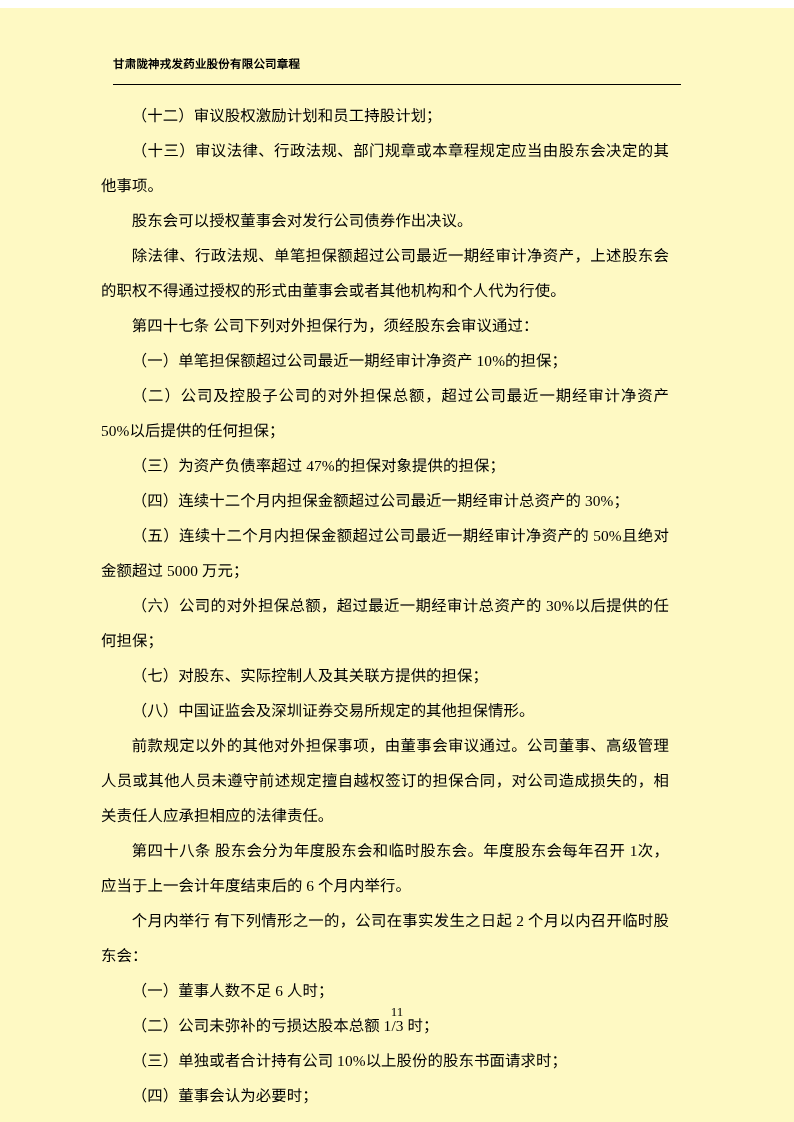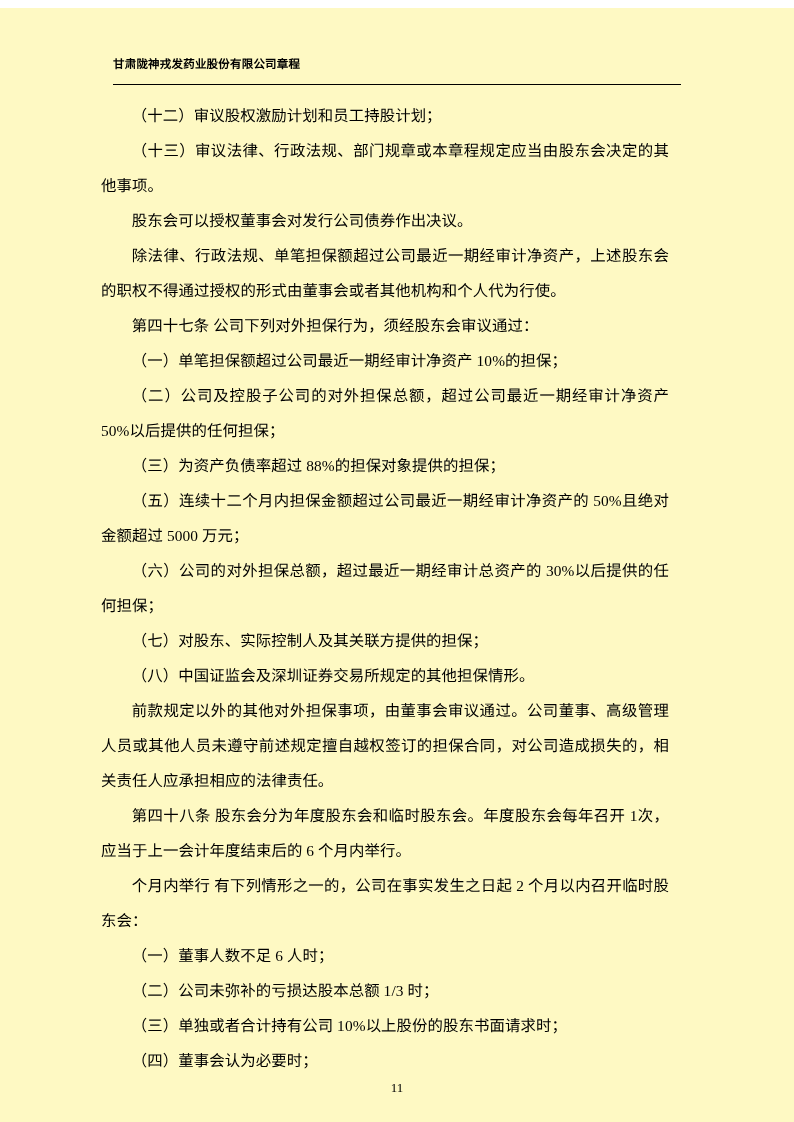"（三）为资产负债率超过 88%的担保对象提供的担保；" span { text: 88% -> 47% }
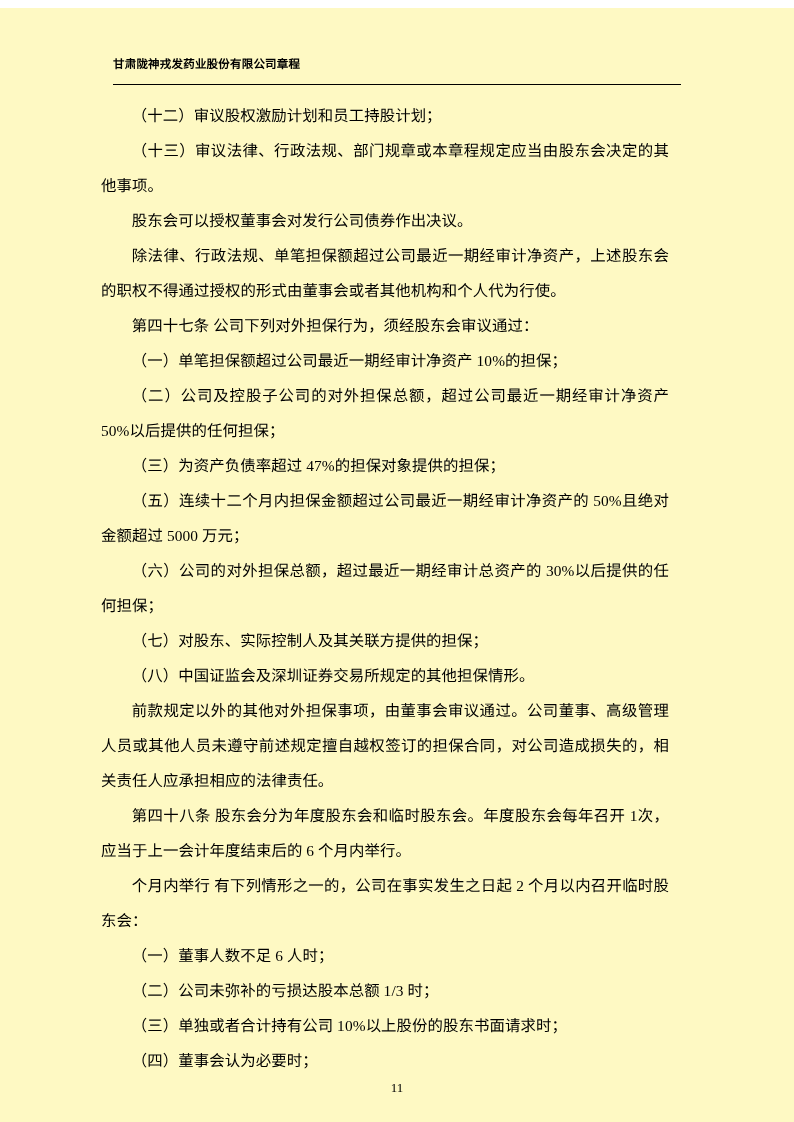"（四）连续十二个月内担保金额超过公司最近一期经审计总资产的 30%；" p.ind { html: none -> <p><span>（四）连续十二个月内担保金额超过公司最近一期经审计总资产的 30%；</span></p> }
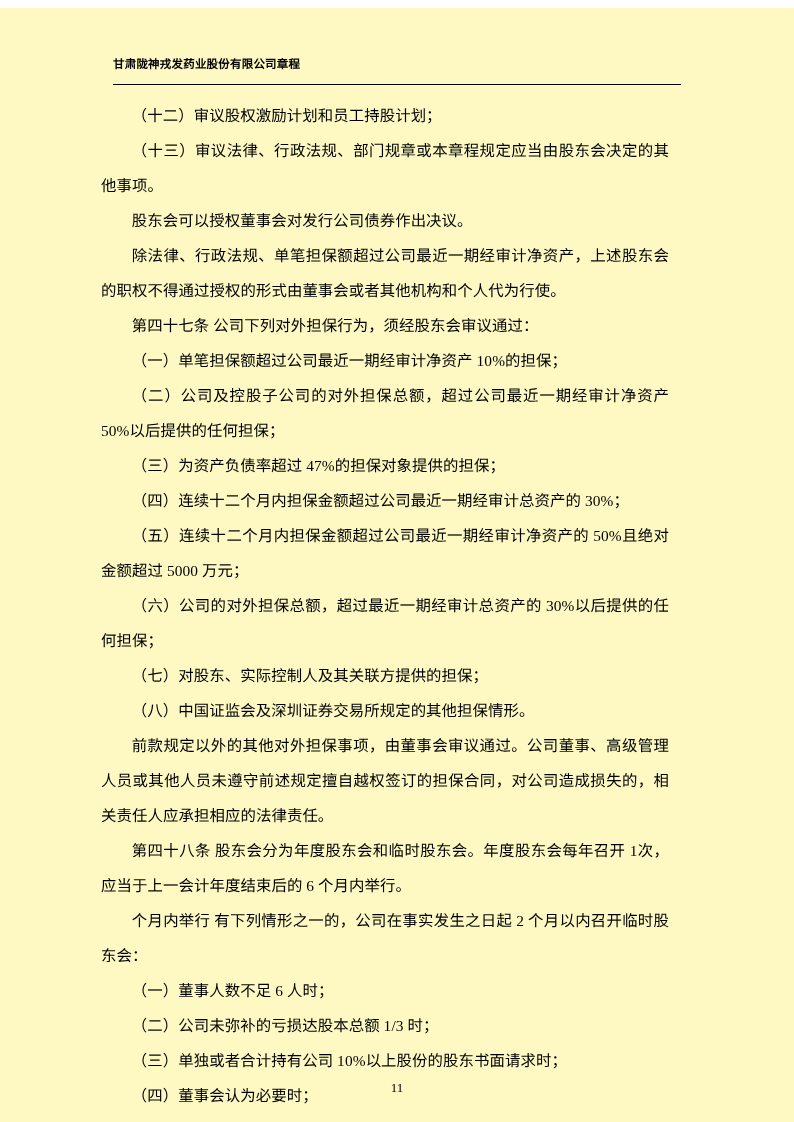"11" .footer { top: 1072px -> 996px }
